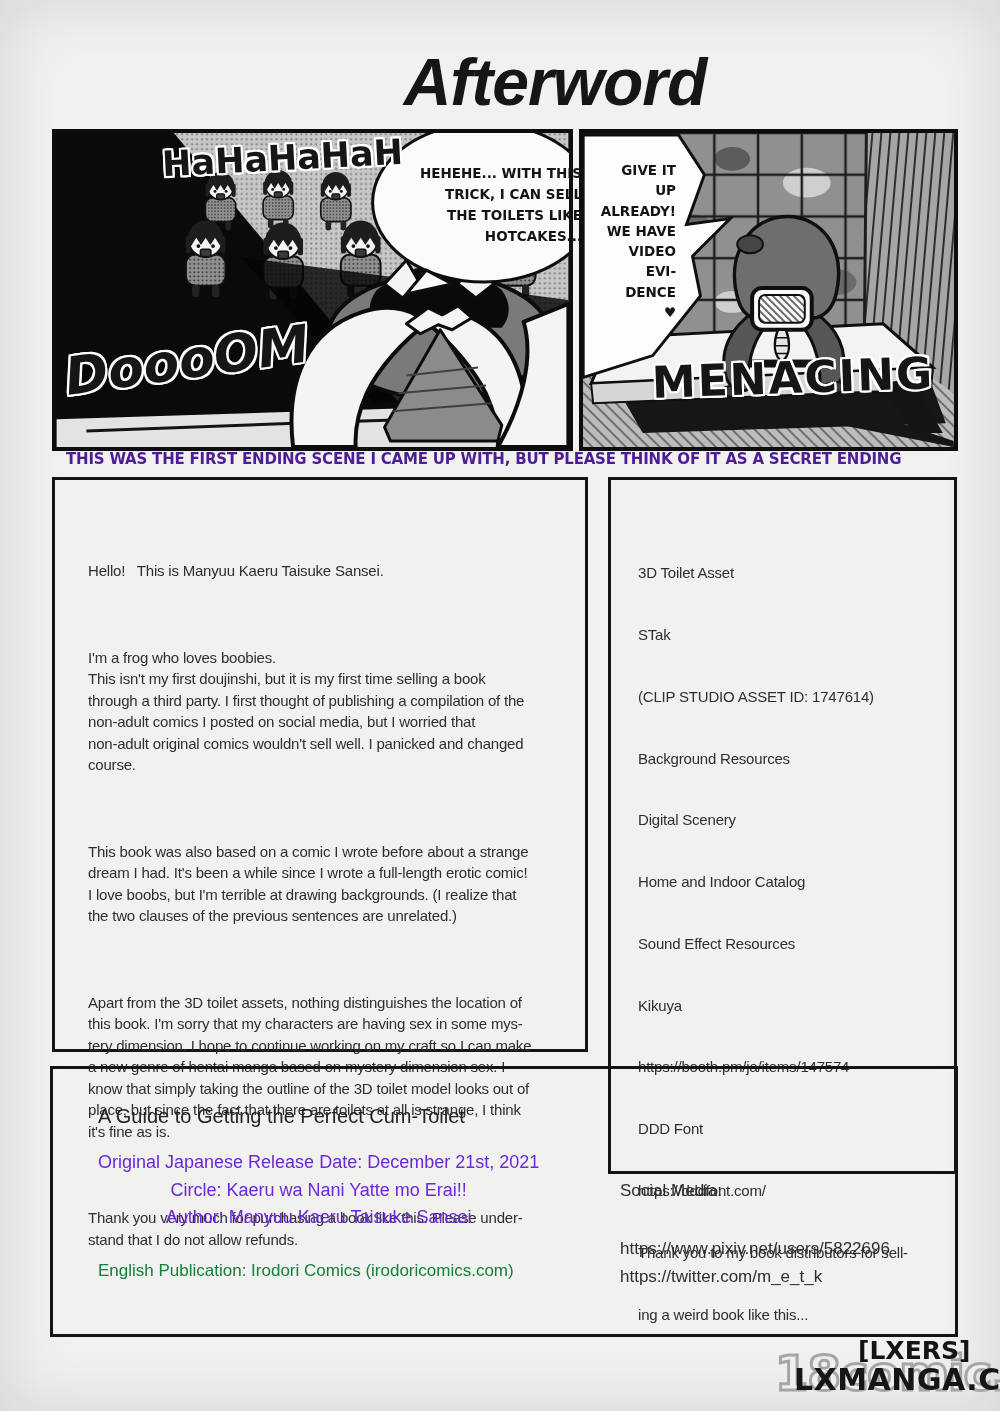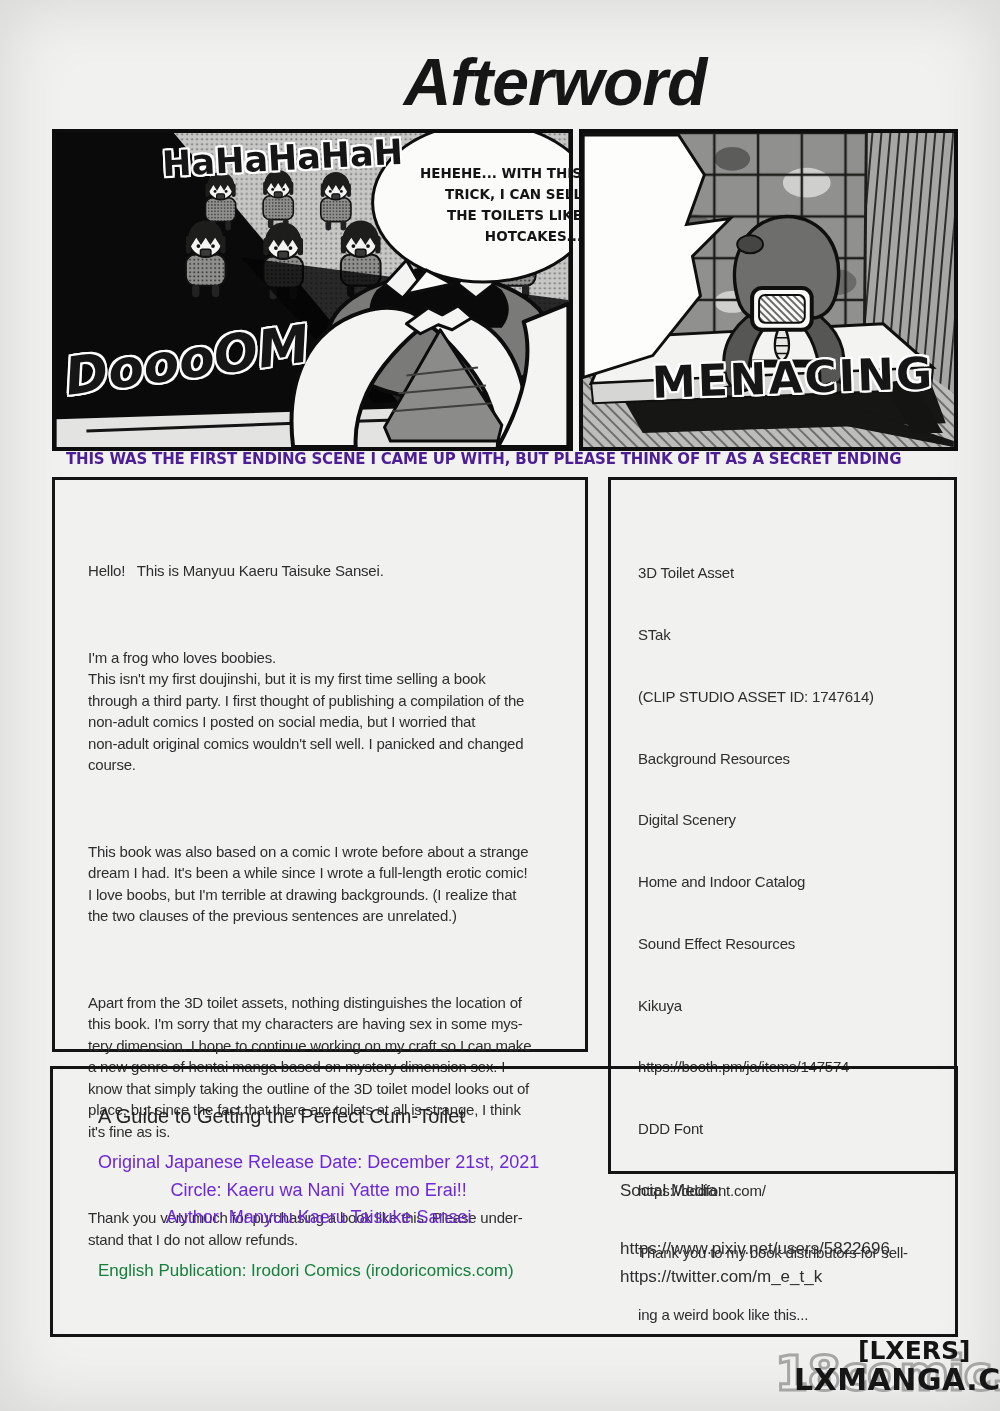"GIVE IT" div.abs { html: none -> <div>GIVE IT UP ALREADY! WE HAVE VIDEO EVI- DENCE ♥</div> }
